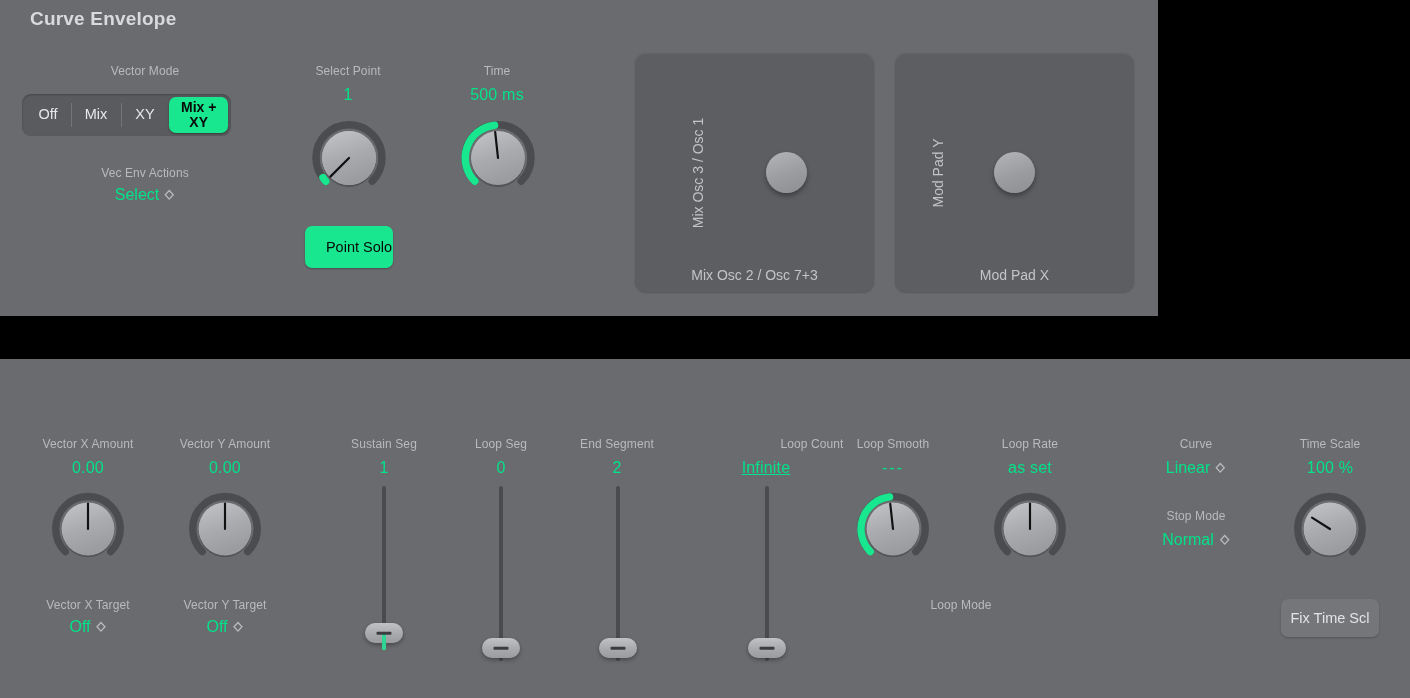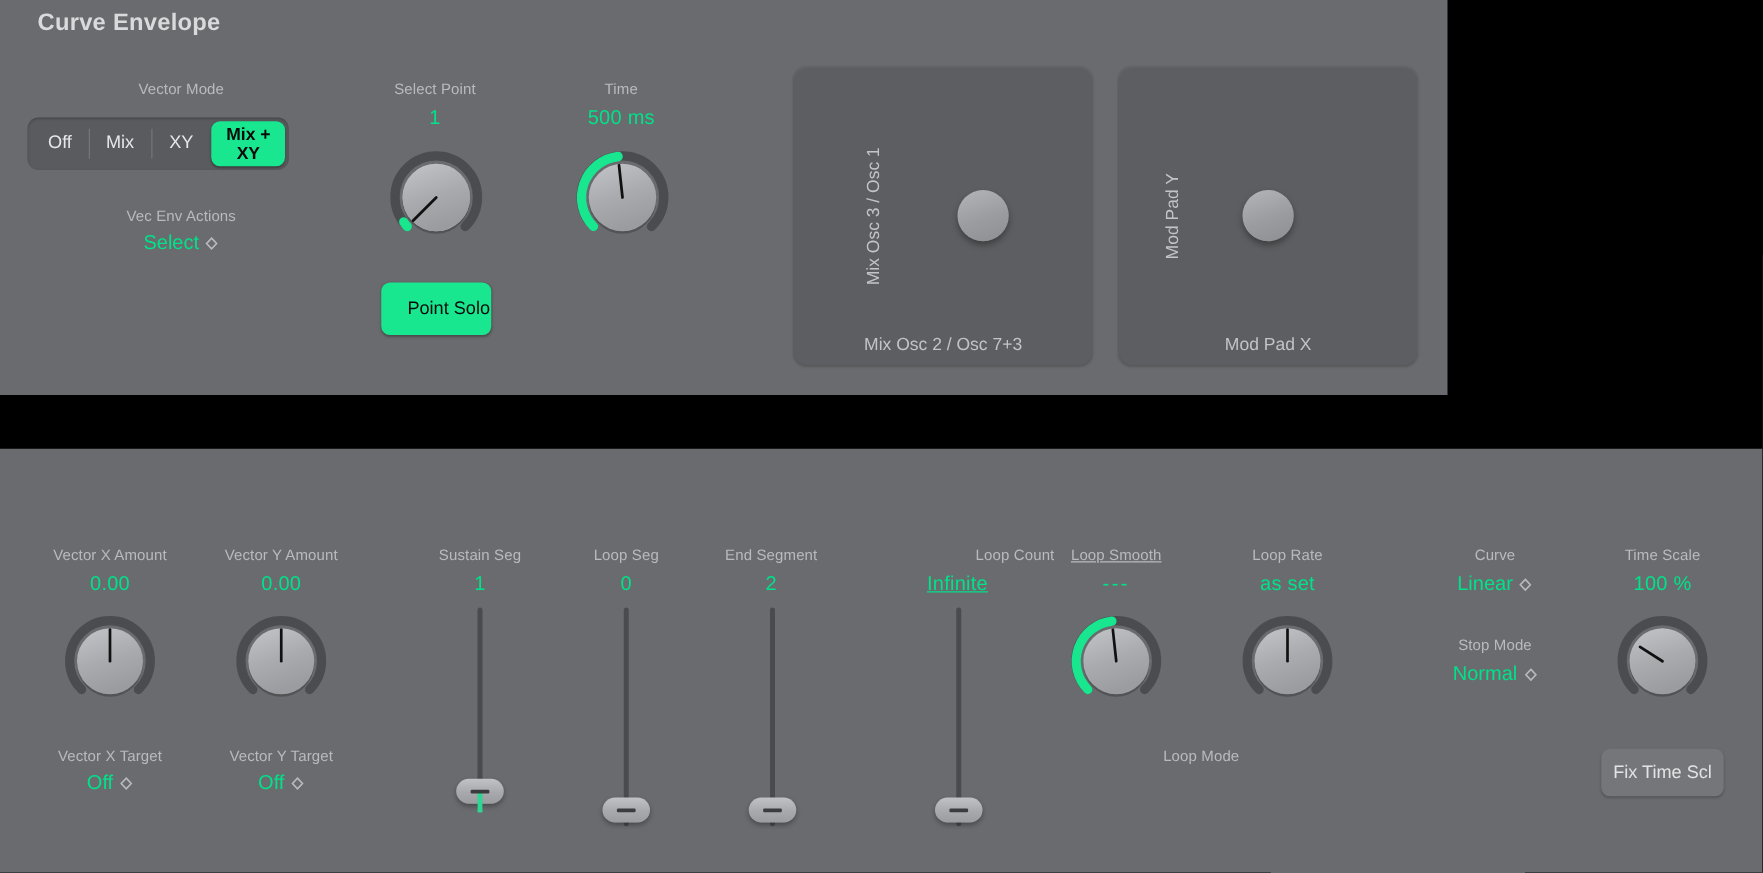"Loop Smooth" div.lbl { text-decoration: underline -> none }
